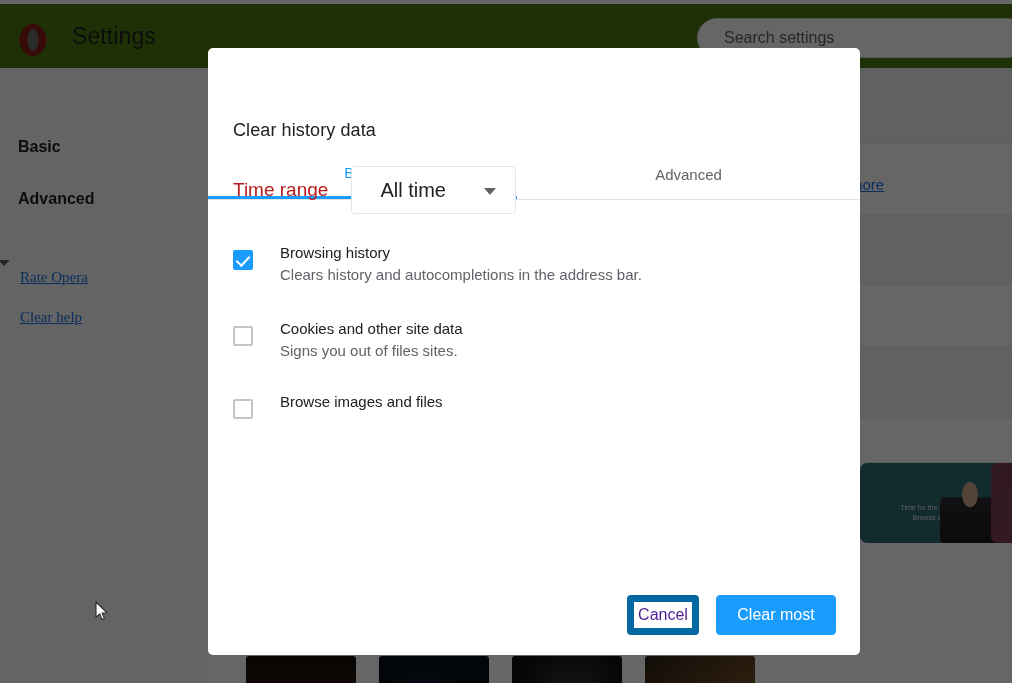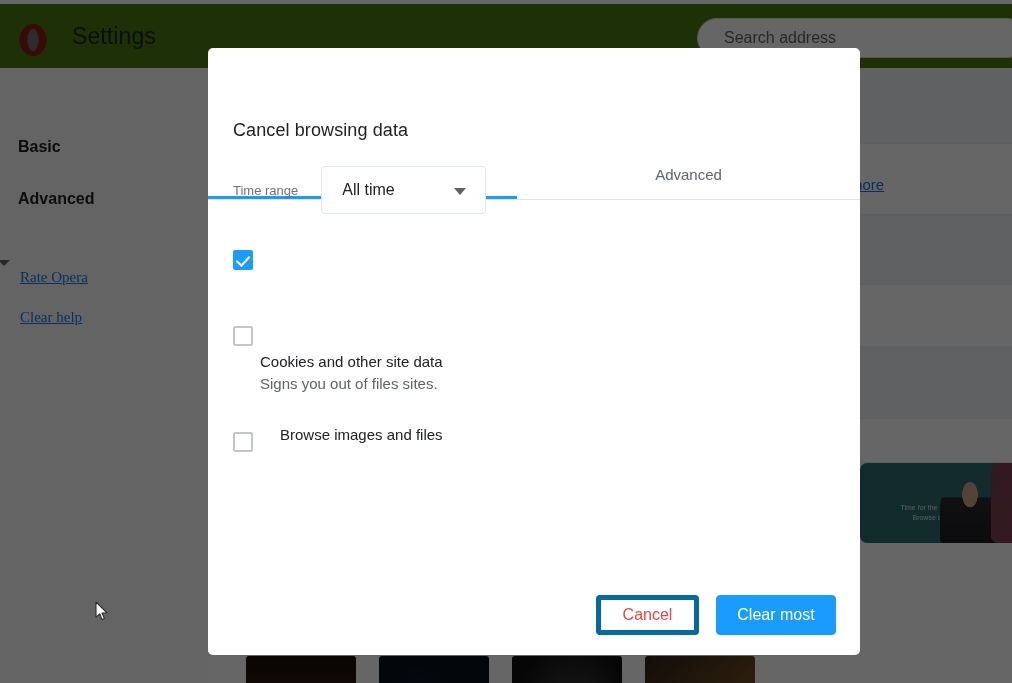"Search address" span.search-box-text { text: address -> settings }
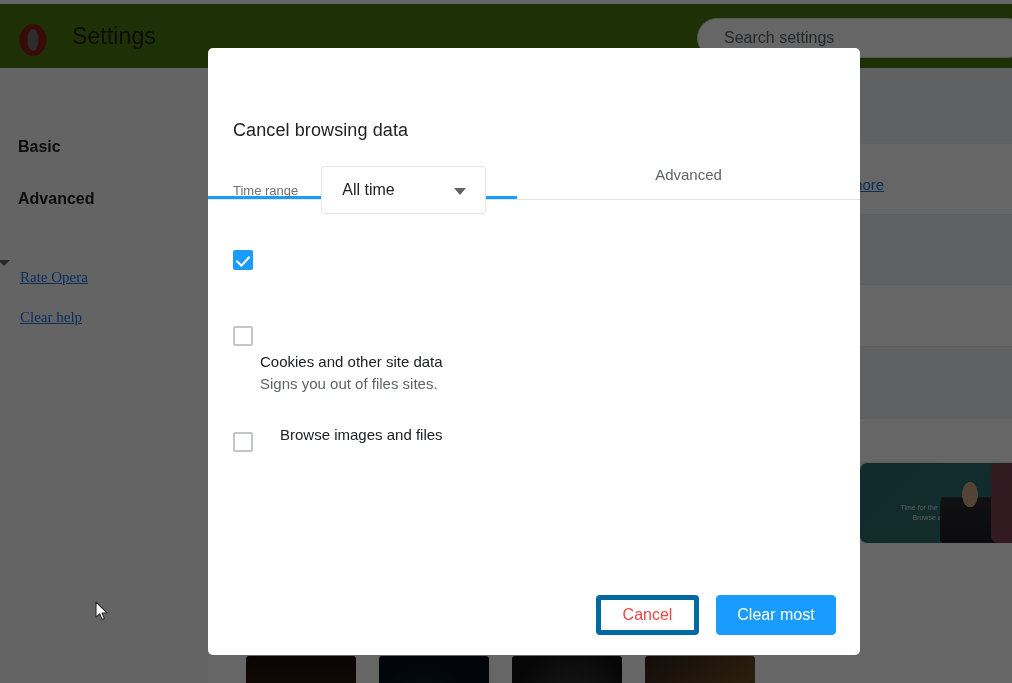"Cancel browsing data" span.dlg-title { text: Cancel browsing -> Clear history }
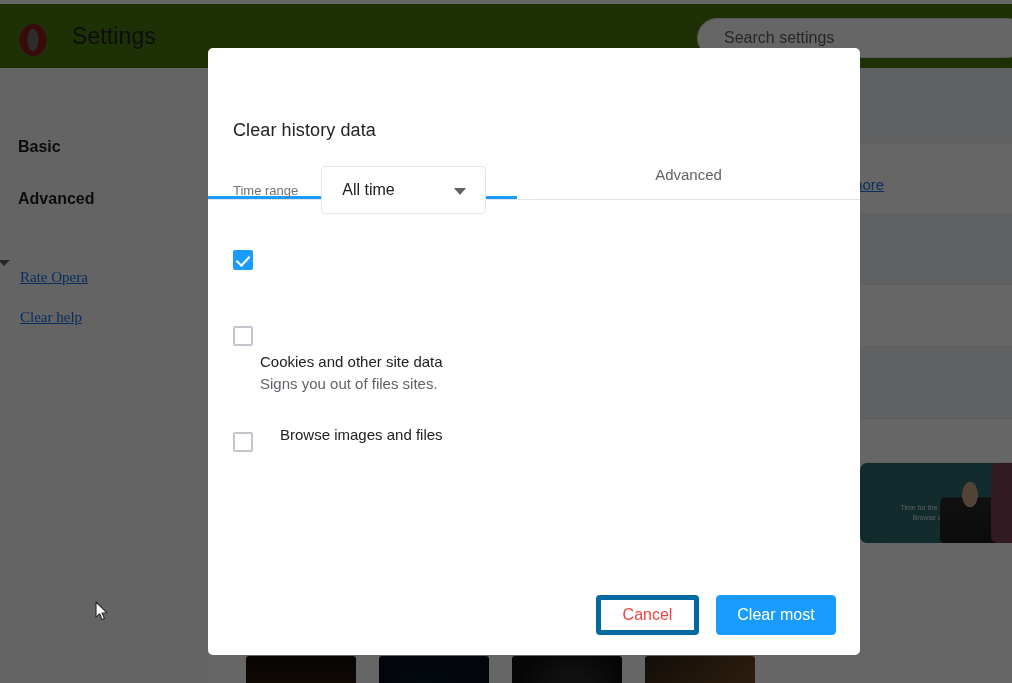"Time range" .timerange-label { color: #737373 -> #b91c1c; font-size: 13px -> 19px }
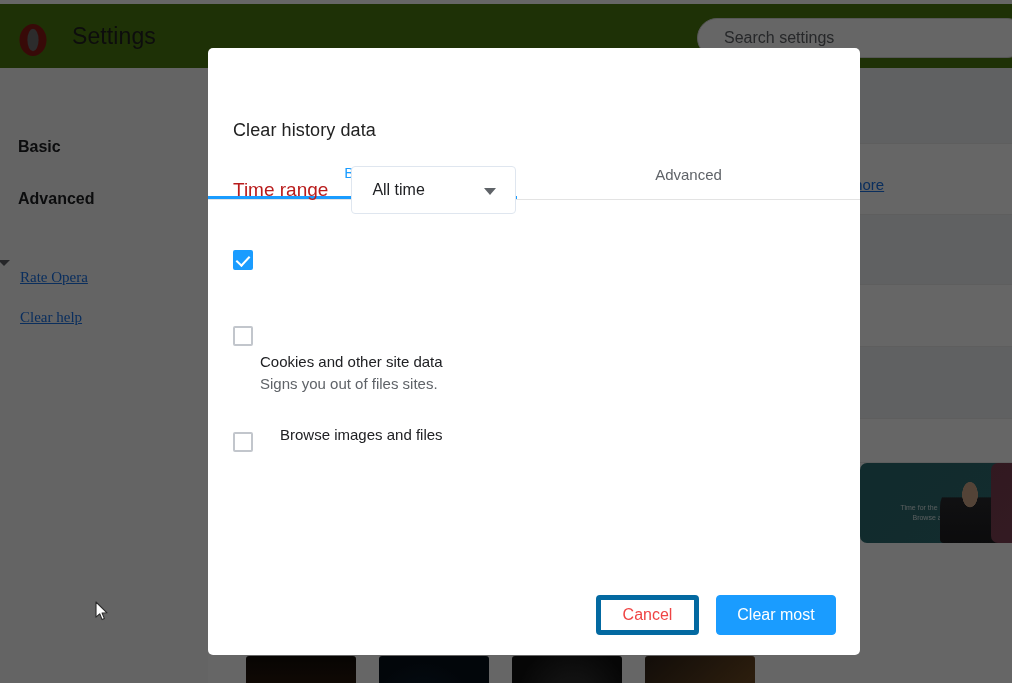"All time" .timerange-value { font-size: 16px -> 20px; left: 20px -> 28px }
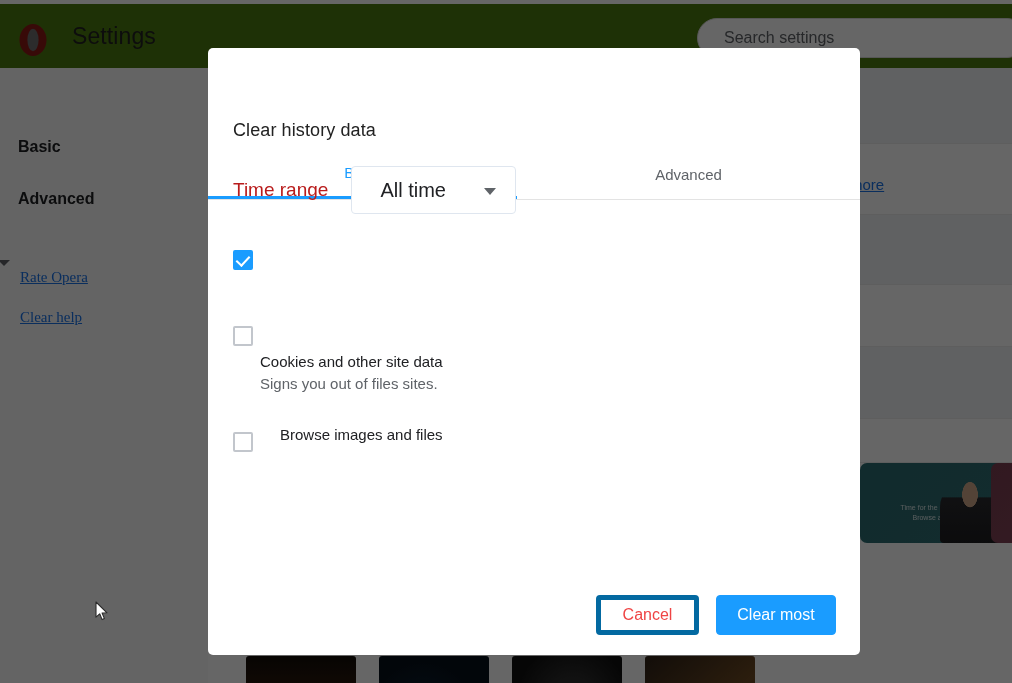"Browsing history" span.check-texts { html: none -> <span> <div>Browsing history</div> <div>Clears history and autocompletions in the address bar.</div> </span> }
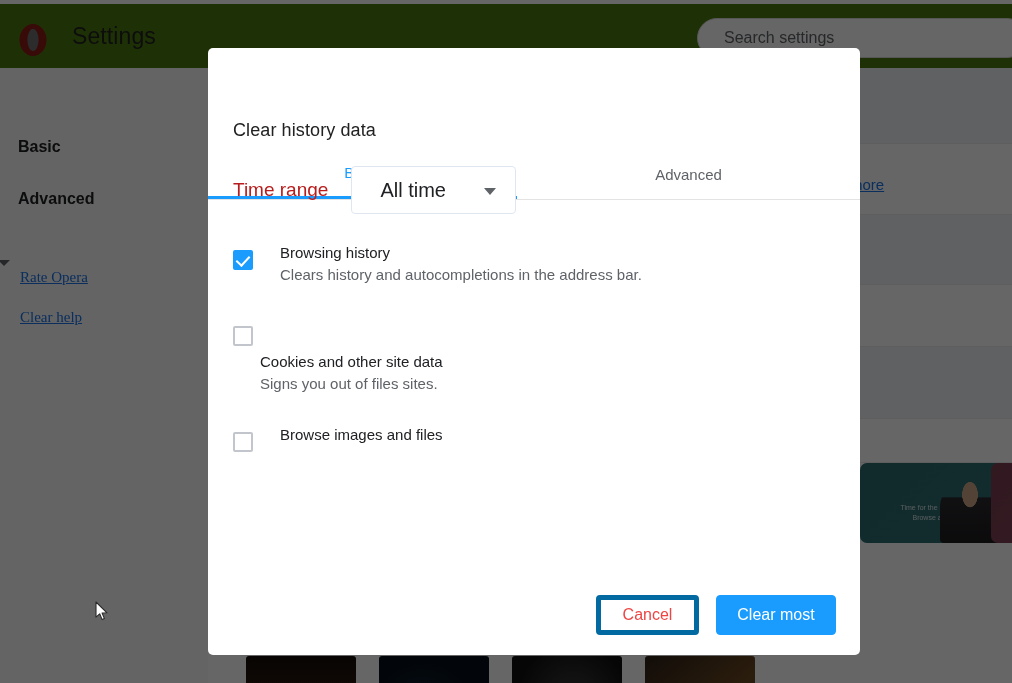"Cookies and other site data" #item-cookies { flex-direction: column -> none }
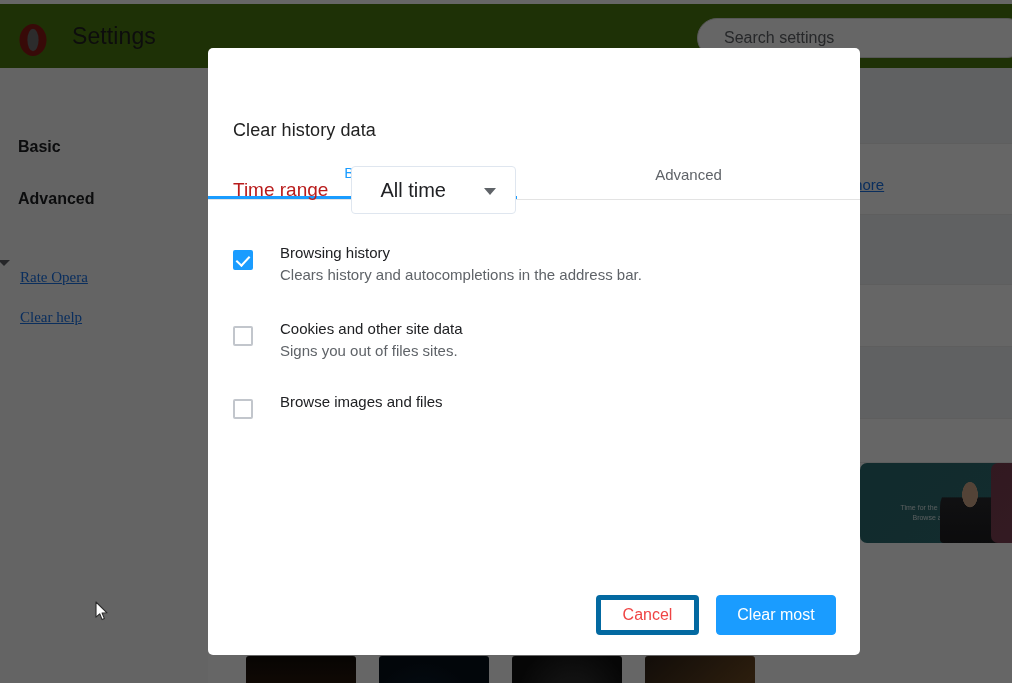"Cancel" .btn-cancel { border: 5px solid #0369a1 -> 7px solid #0369a1; color: #ef4444 -> #4c1d95; width: 103px -> 72px }
